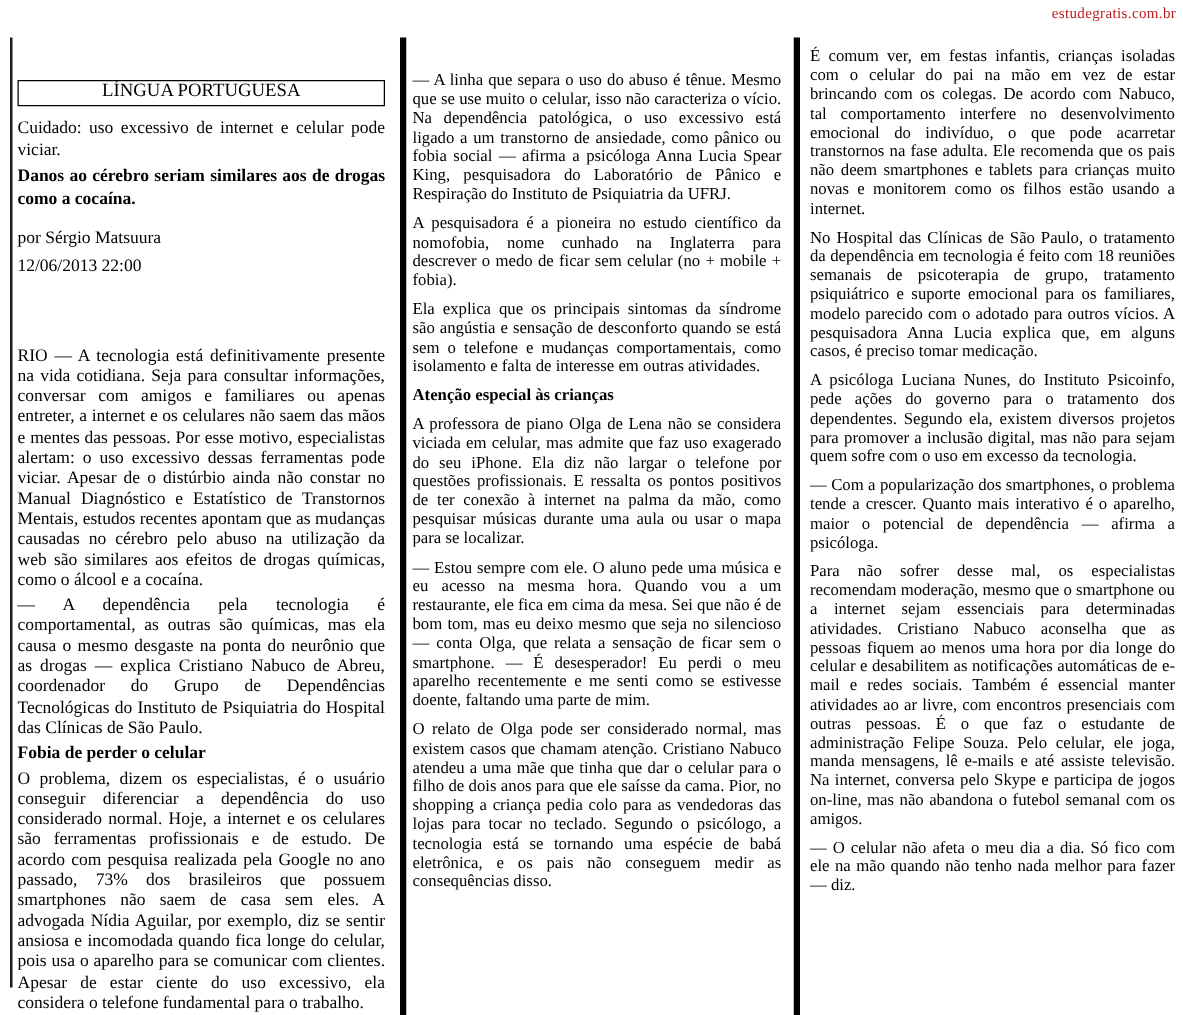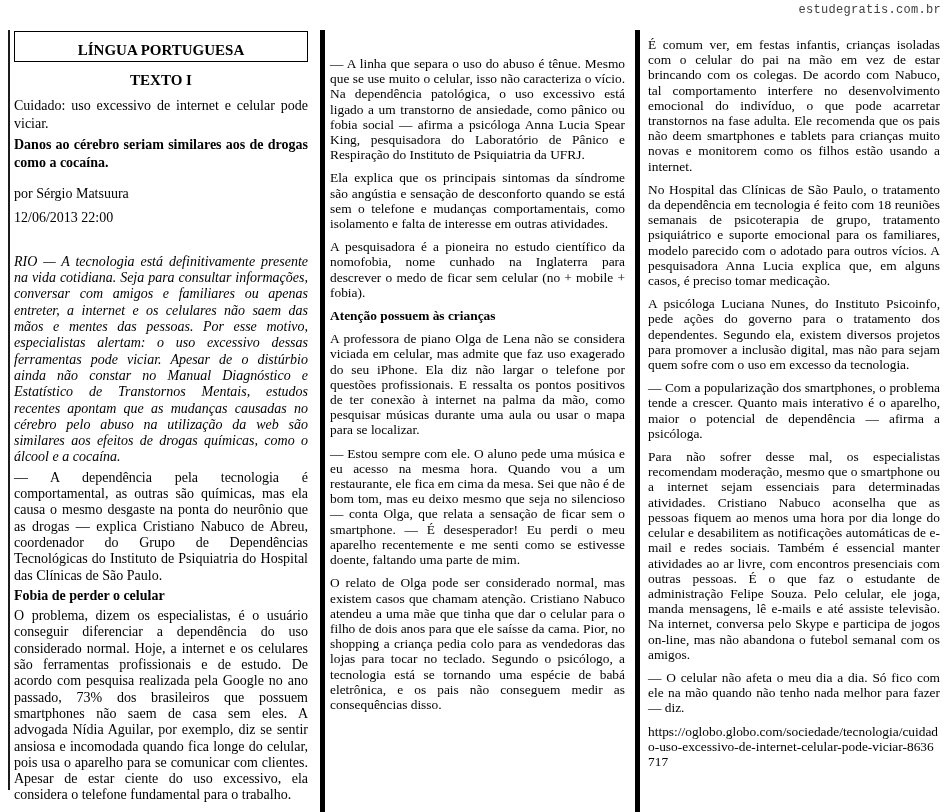"estudegratis.com.br" .watermark { color: #404040 -> #b91c1c; font-family: Liberation Mono, monospace -> Liberation Serif, serif }
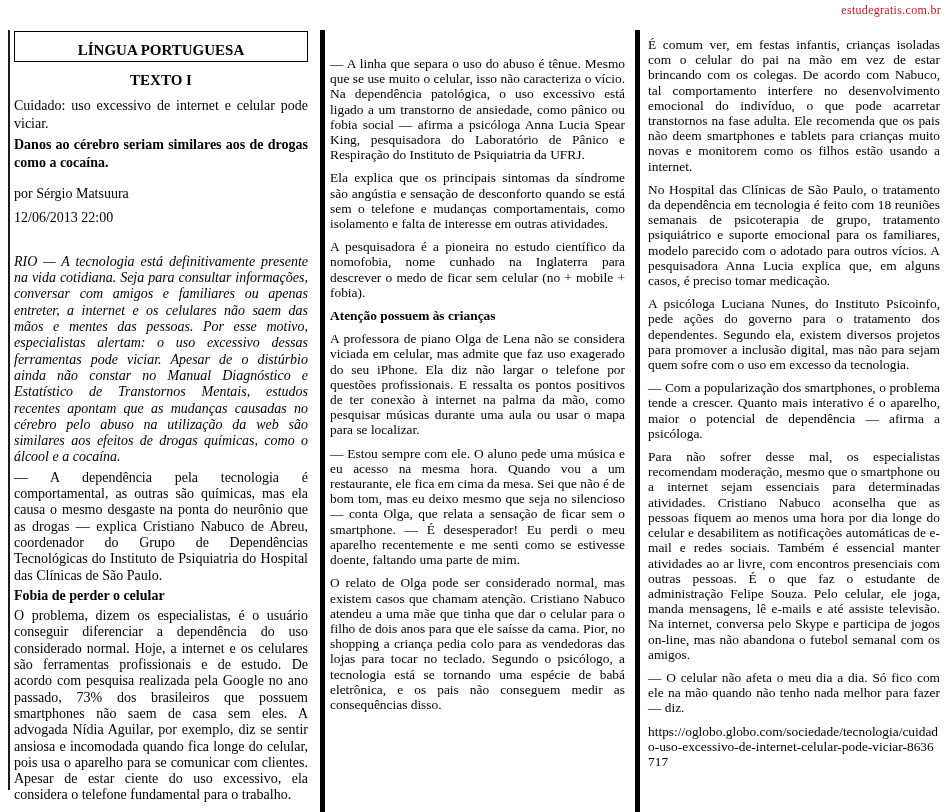"LÍNGUA PORTUGUESA" .subject-box { font-weight: bold -> normal; margin-top: none -> 33px; padding: 10px 0 3px 0 -> 0 0 3px 0 }
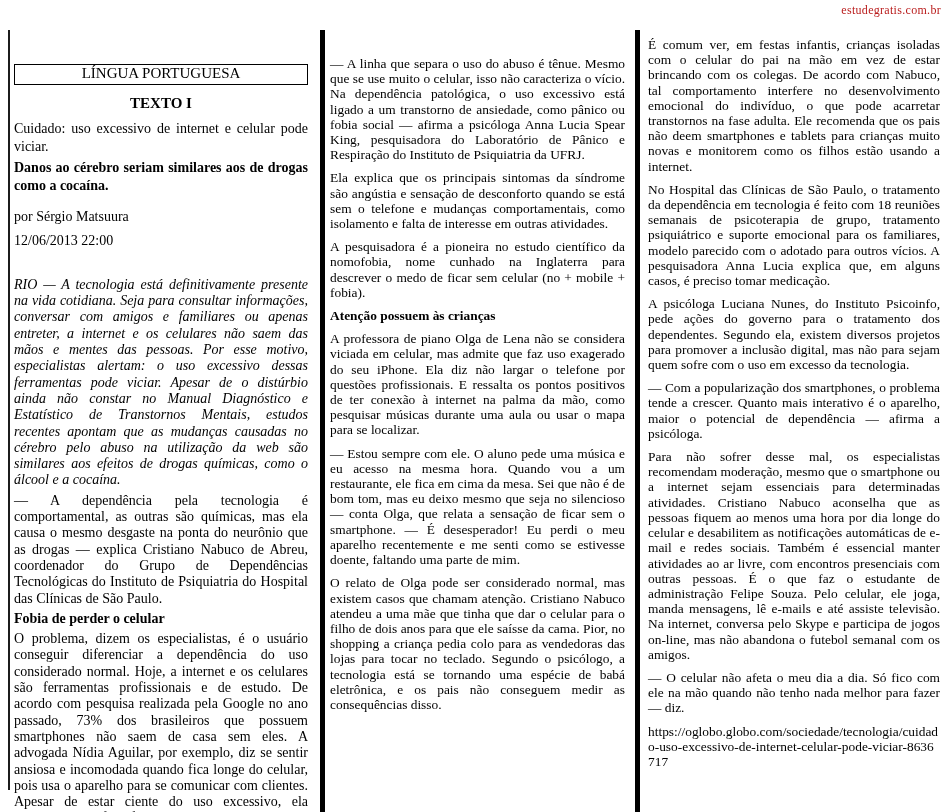"TEXTO I" div.texto-label { html: <div>TEXTO I</div> -> none }
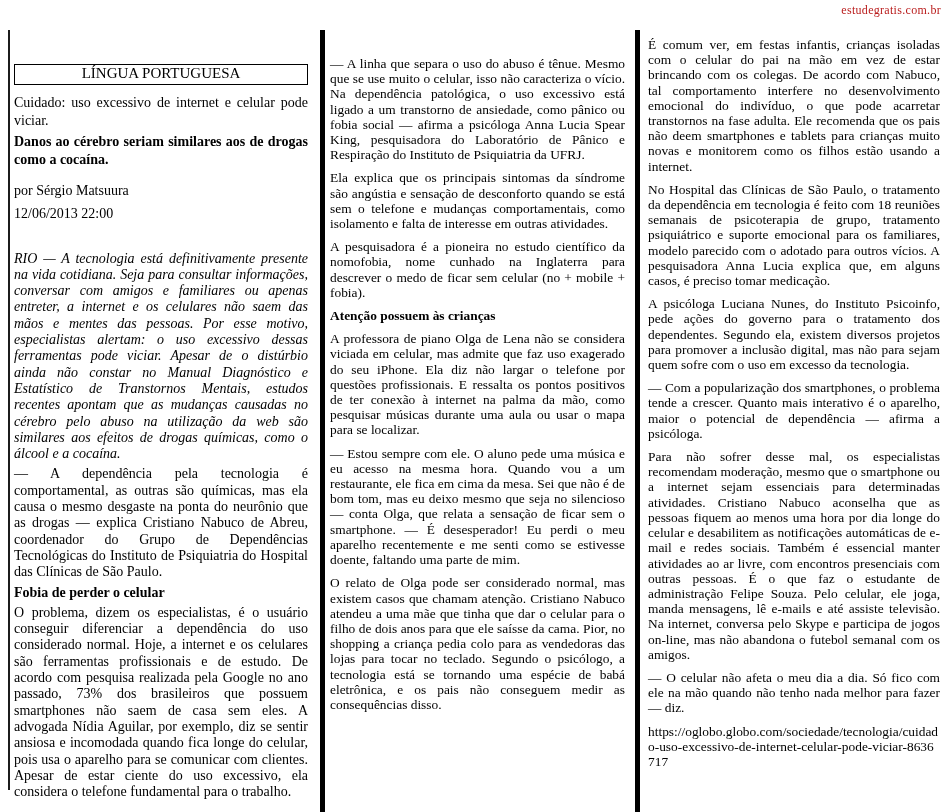"Ela explica que os principais" p.para { order: before "A pesquisadora é a pioneira" -> after "A pesquisadora é a pioneira" }
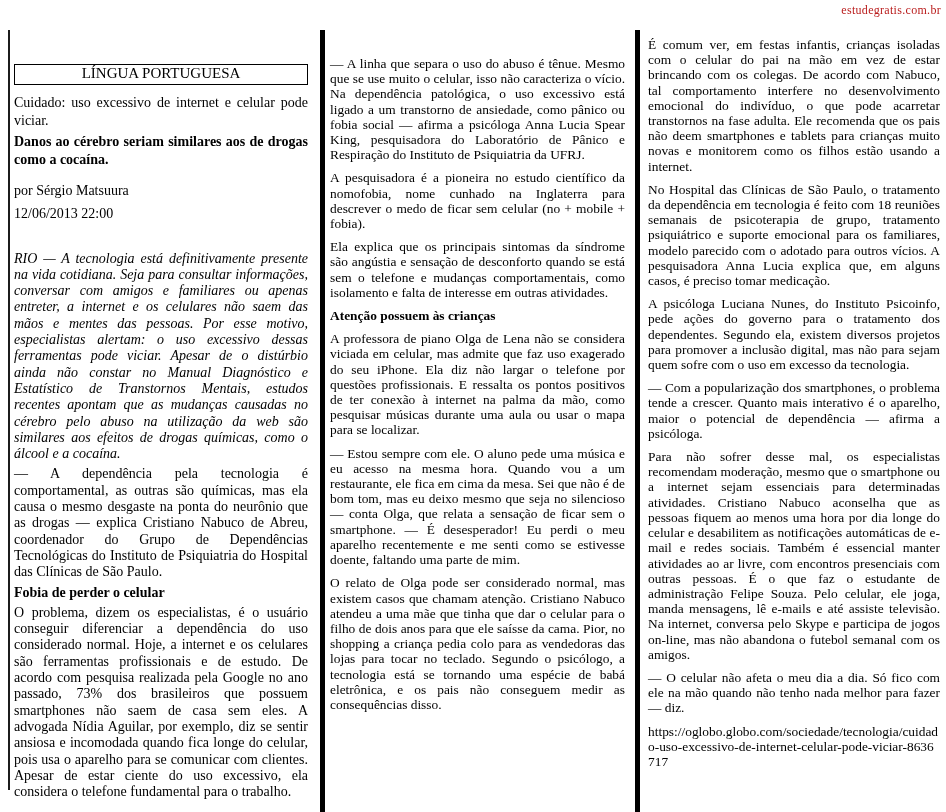"RIO — A tecnologia está" #col1 .first-body-para { font-style: italic -> none; margin-top: 28px -> 55px }
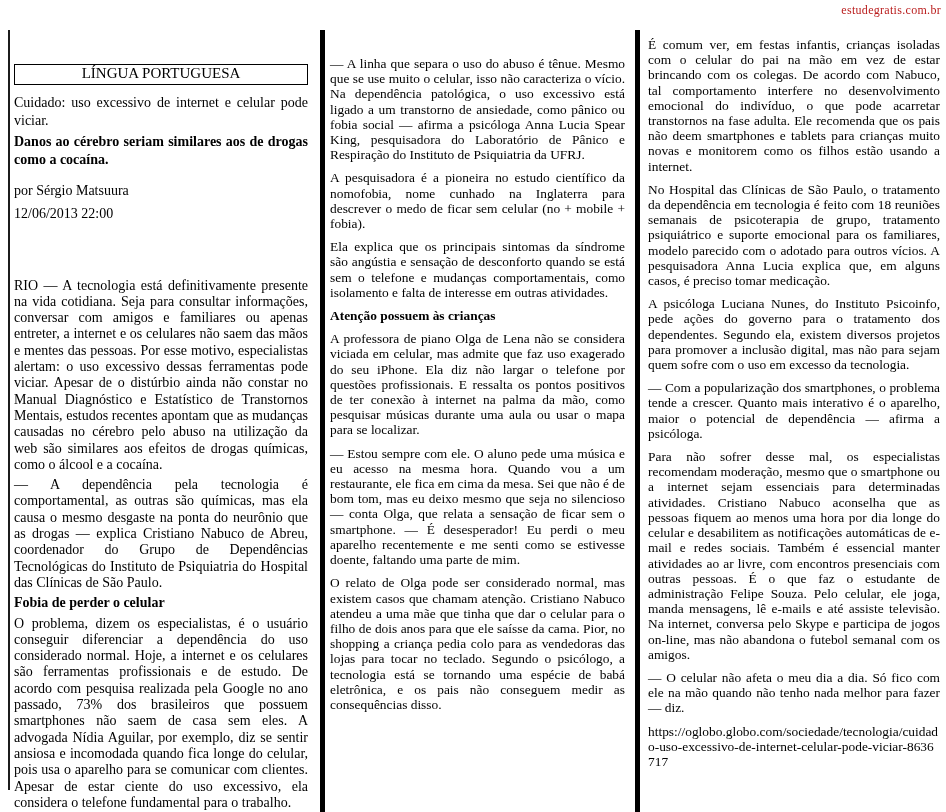"Atenção possuem às crianças" p.para { text: possuem -> especial }
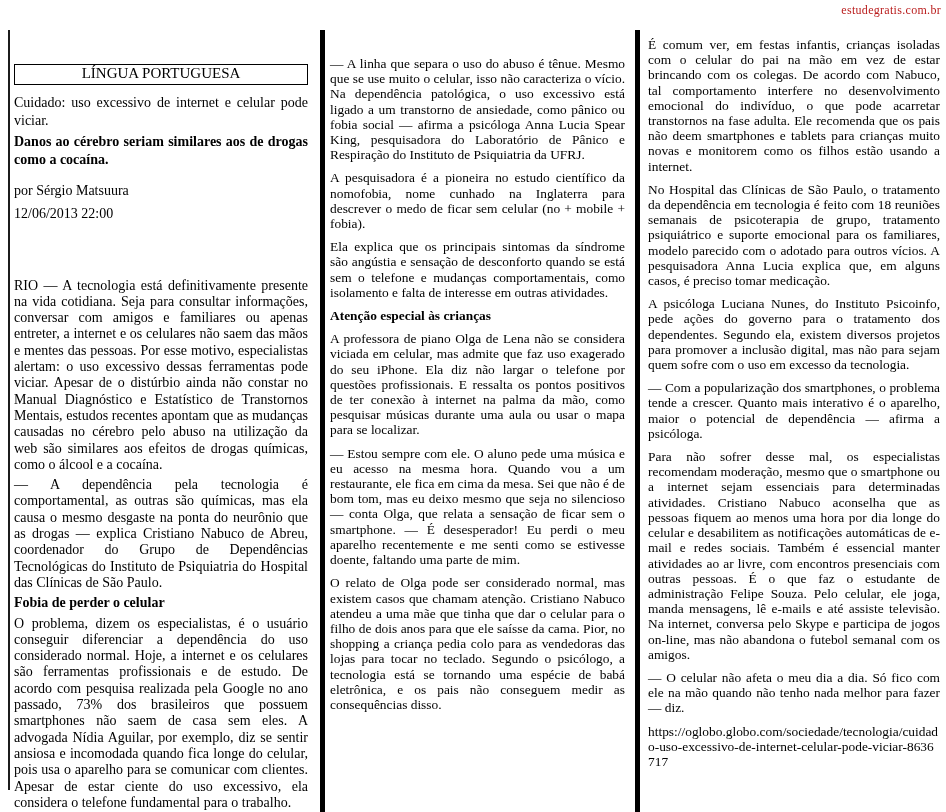"https://oglobo.globo.com/sociedade/tecno" p.para { html: <p>https://oglobo.globo.com/sociedade/tecnologia/cuidado-uso-excessivo-de-internet-celular-pode-viciar-8636717</p> -> none }
